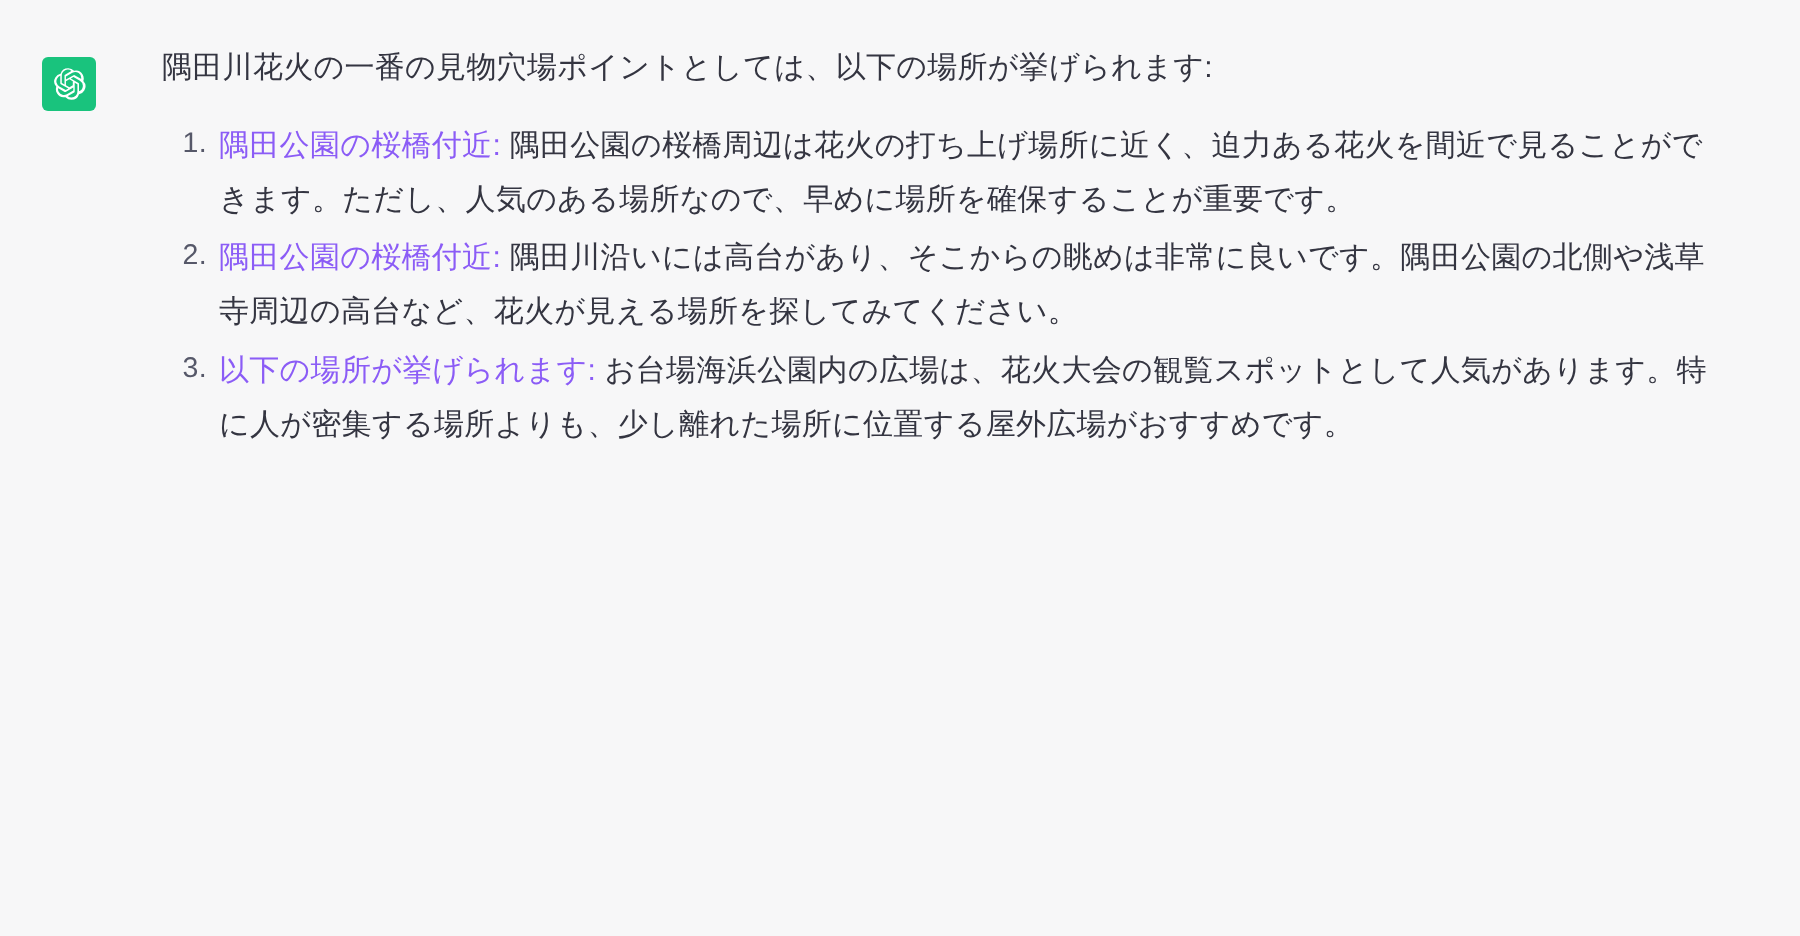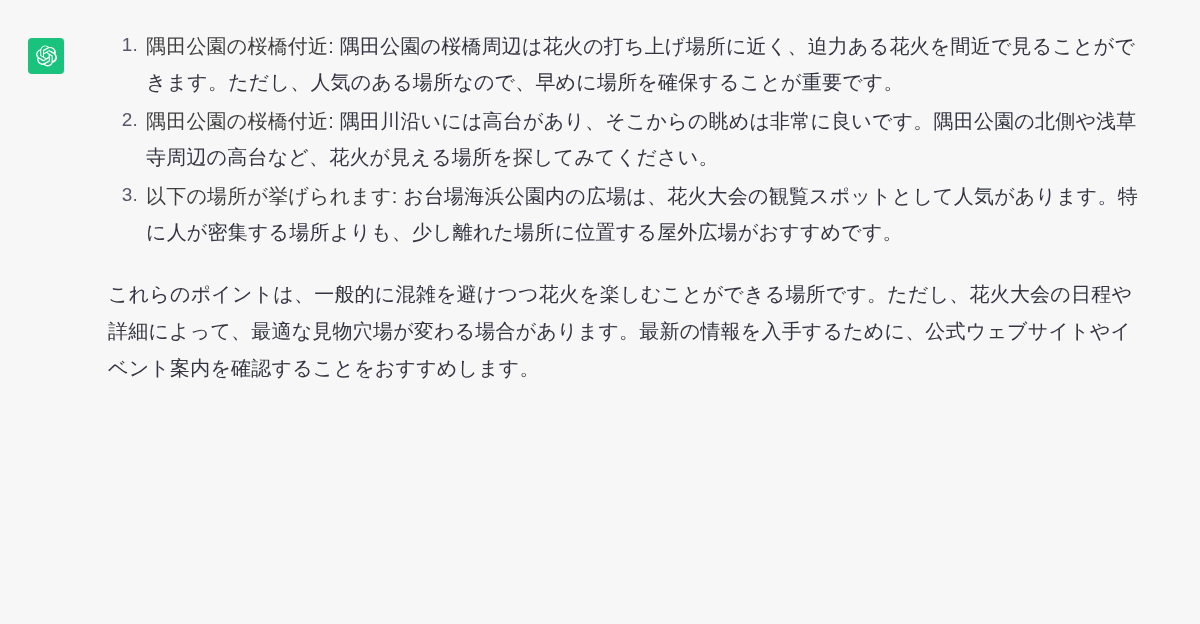"隅田川花火の一番の見物穴場ポイントとしては、以下の場所が挙げられます:" p.intro { html: none -> <p>隅田川花火の一番の見物穴場ポイントとしては、以下の場所が挙げられます:</p> }
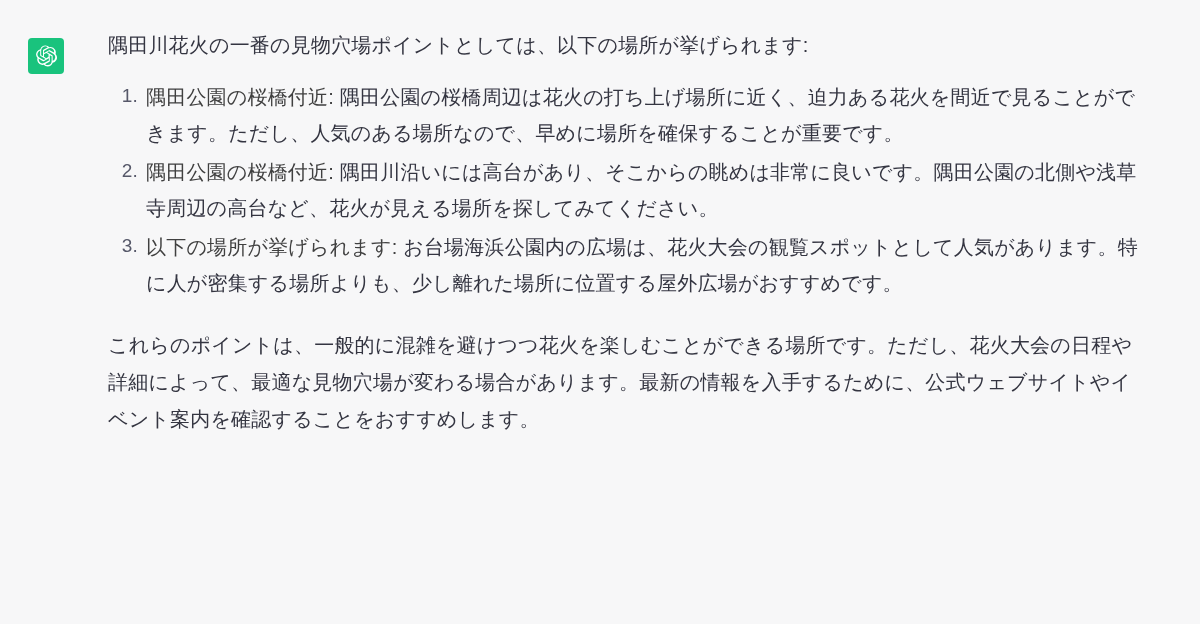"隅田公園の桜橋付近:" .li-title { color: #404040 -> #8b5cf6 }
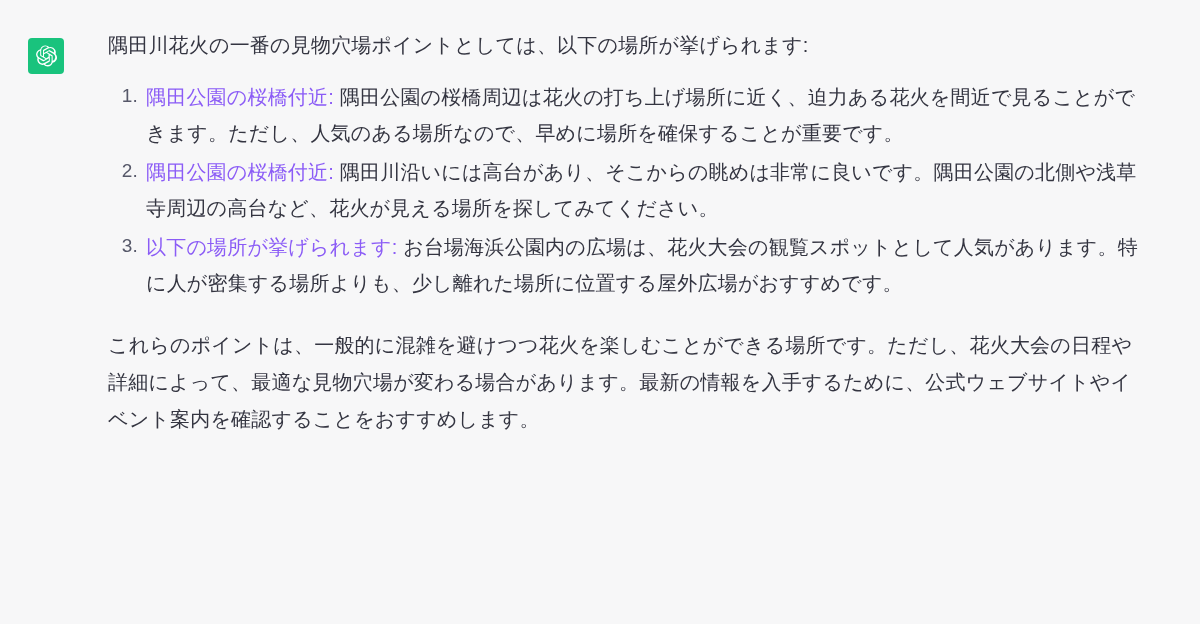"これらのポイントは、一般的に混雑を避けつつ花火を楽しむことができる場所です。ただ" p.closing { html: <p>これらのポイントは、一般的に混雑を避けつつ花火を楽しむことができる場所です。ただし、花火大会の日程や詳細によって、最適な見物穴場が変わる場合があります。最新の情報を入手するために、公式ウェブサイトやイベント案内を確認することをおすすめします。</p> -> none }
